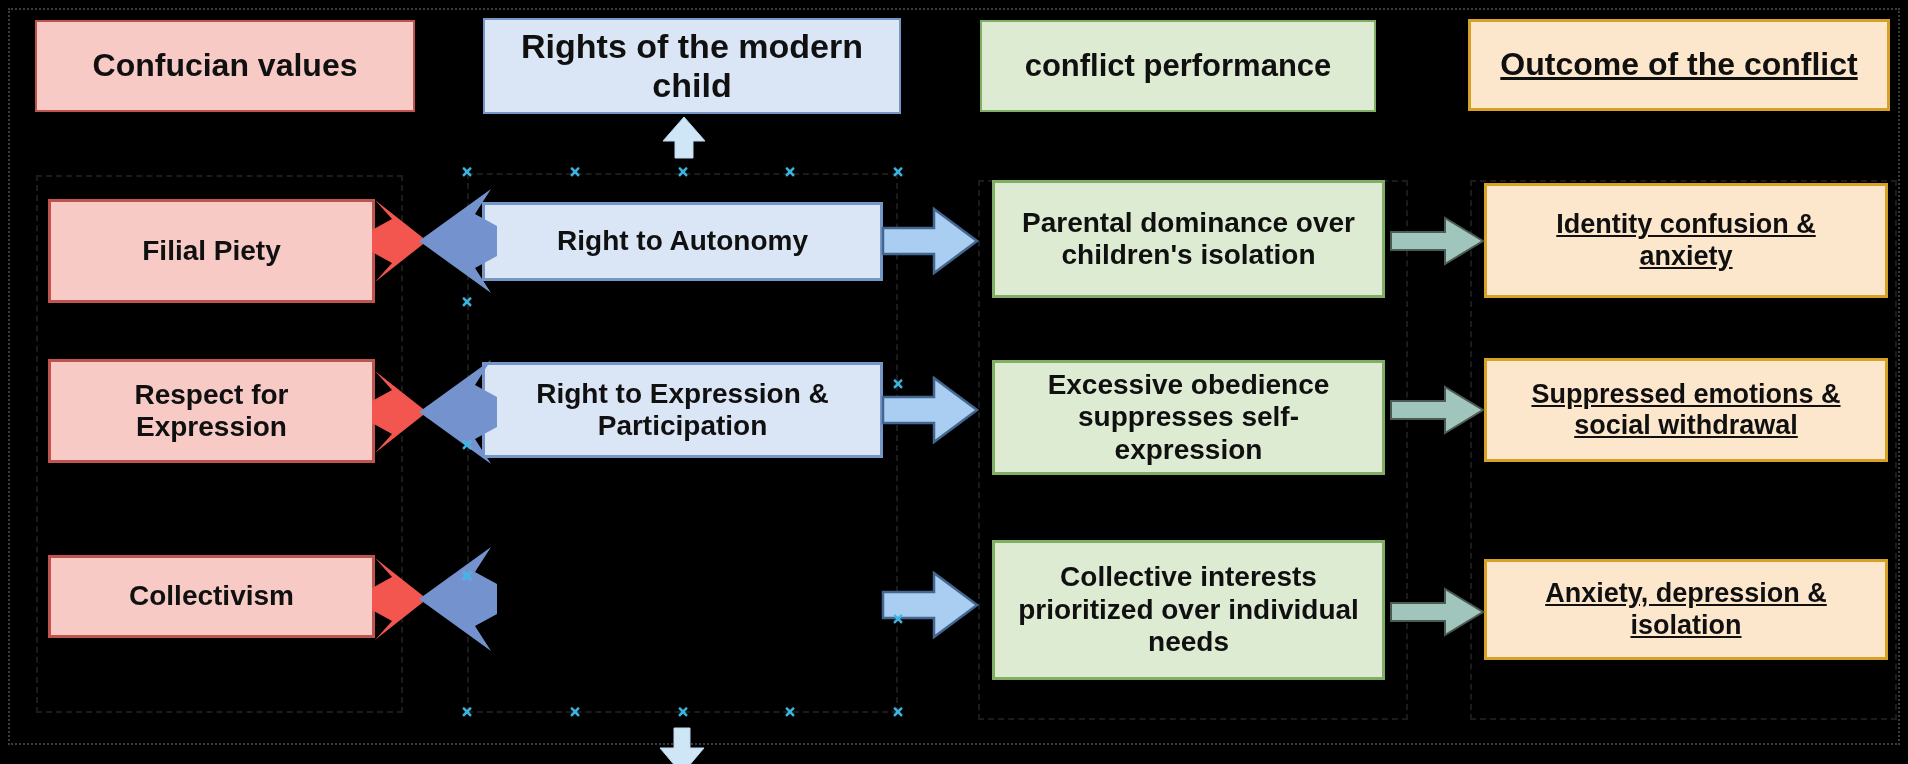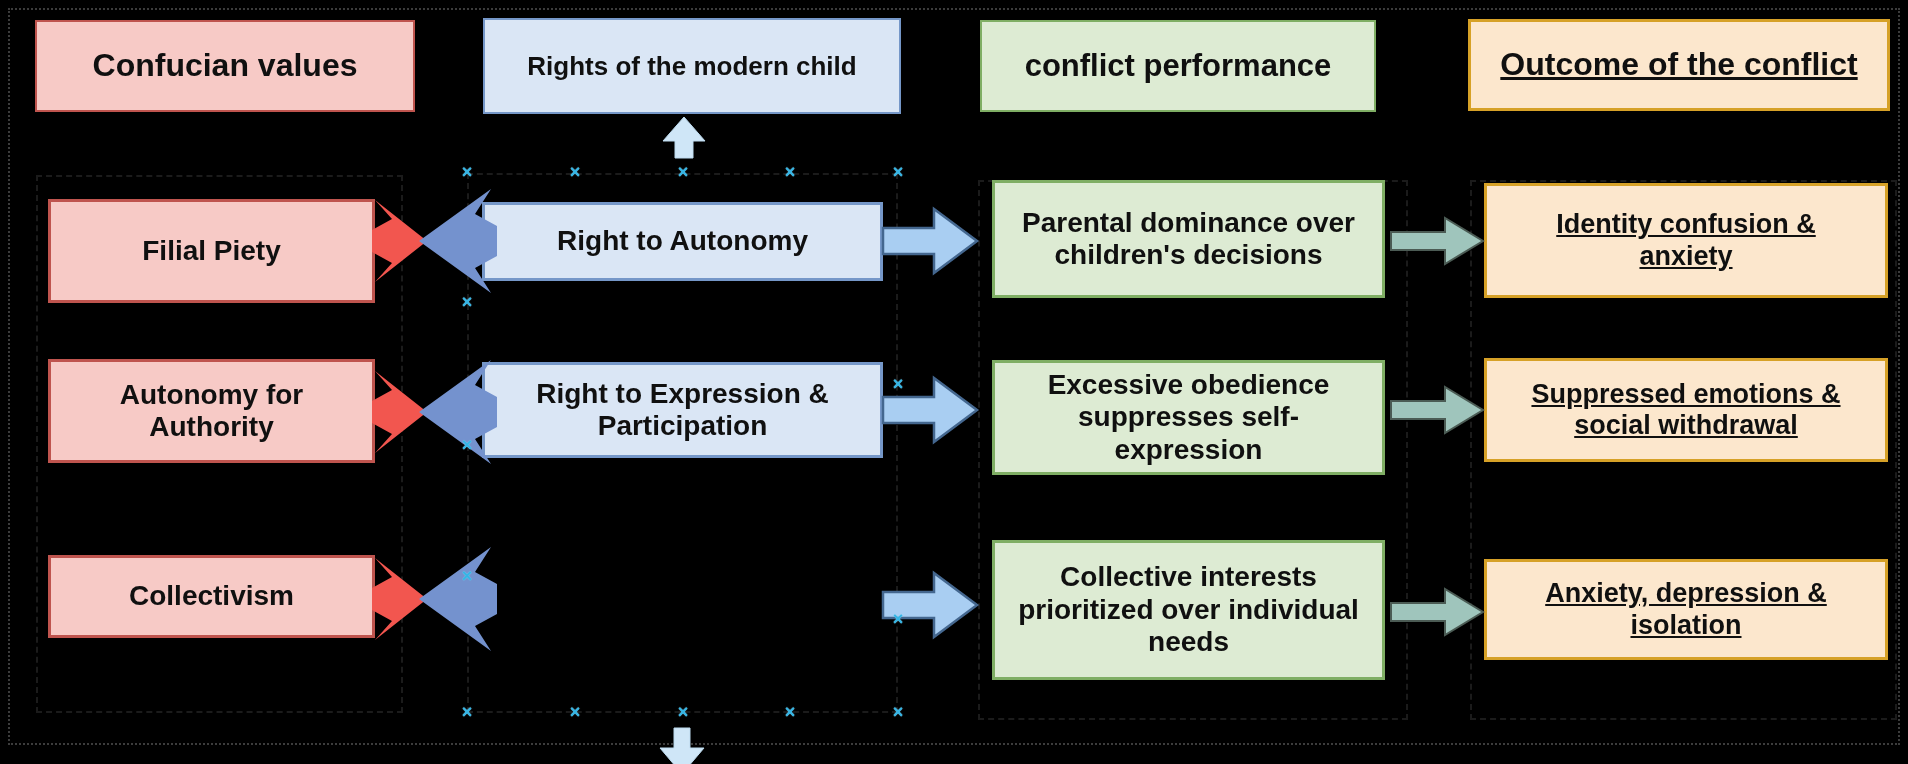"Rights of the modern child" div.hdr { font-size: 26px -> 34px }
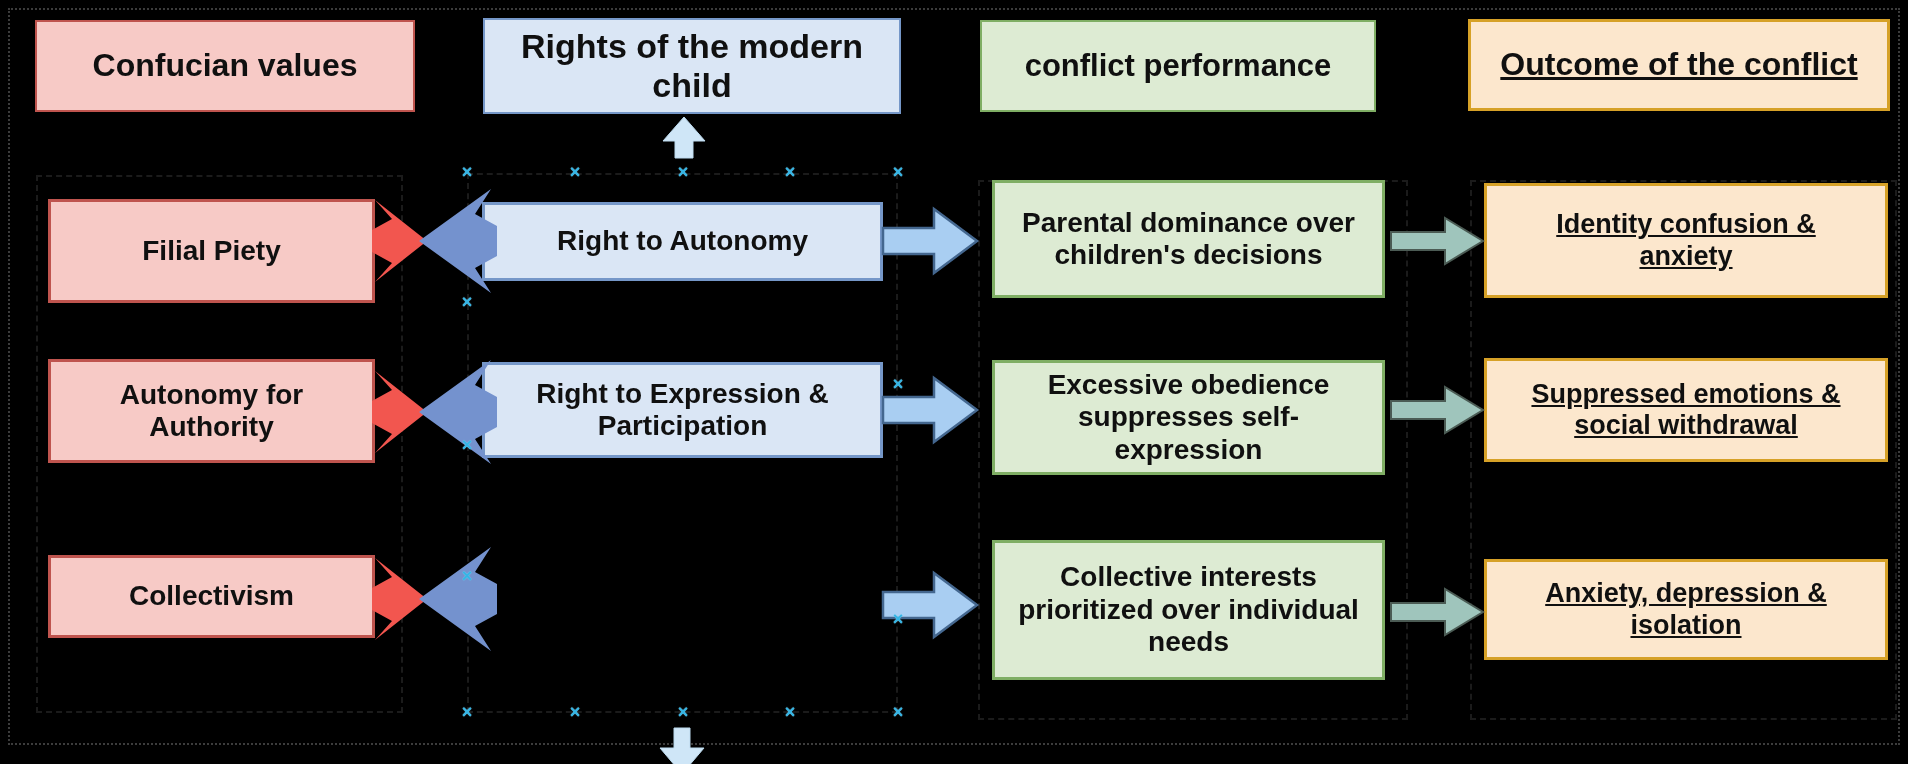"Parental dominance over children's" div.node { text: decisions -> isolation }
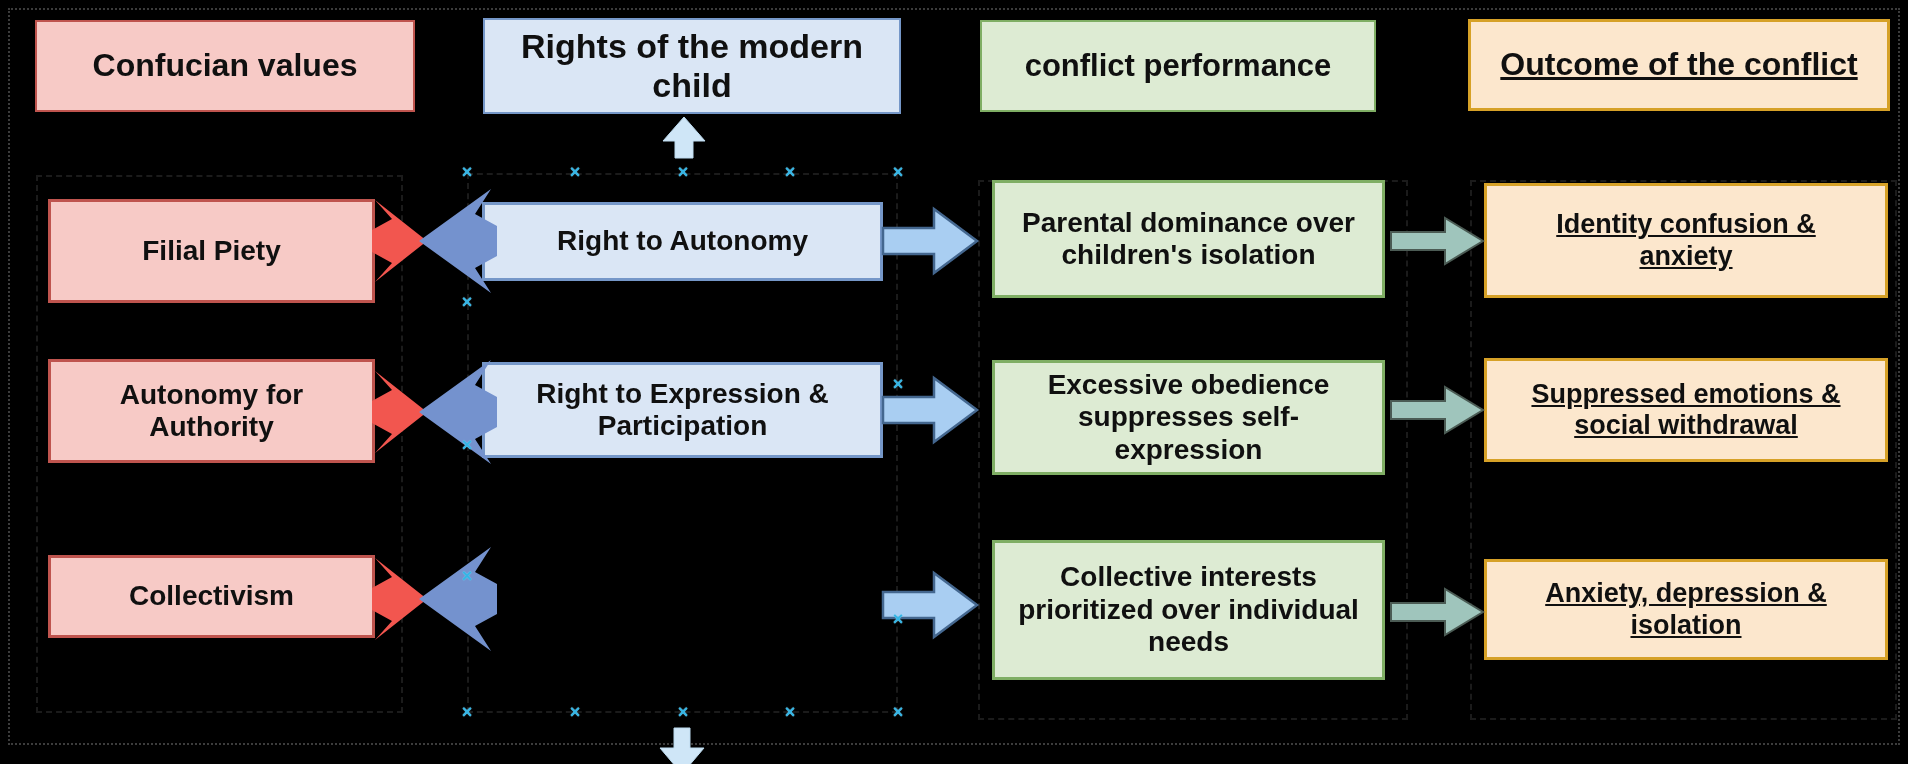"Autonomy for Authority" div.node { text: Autonomy for Authority -> Respect for Expression }
